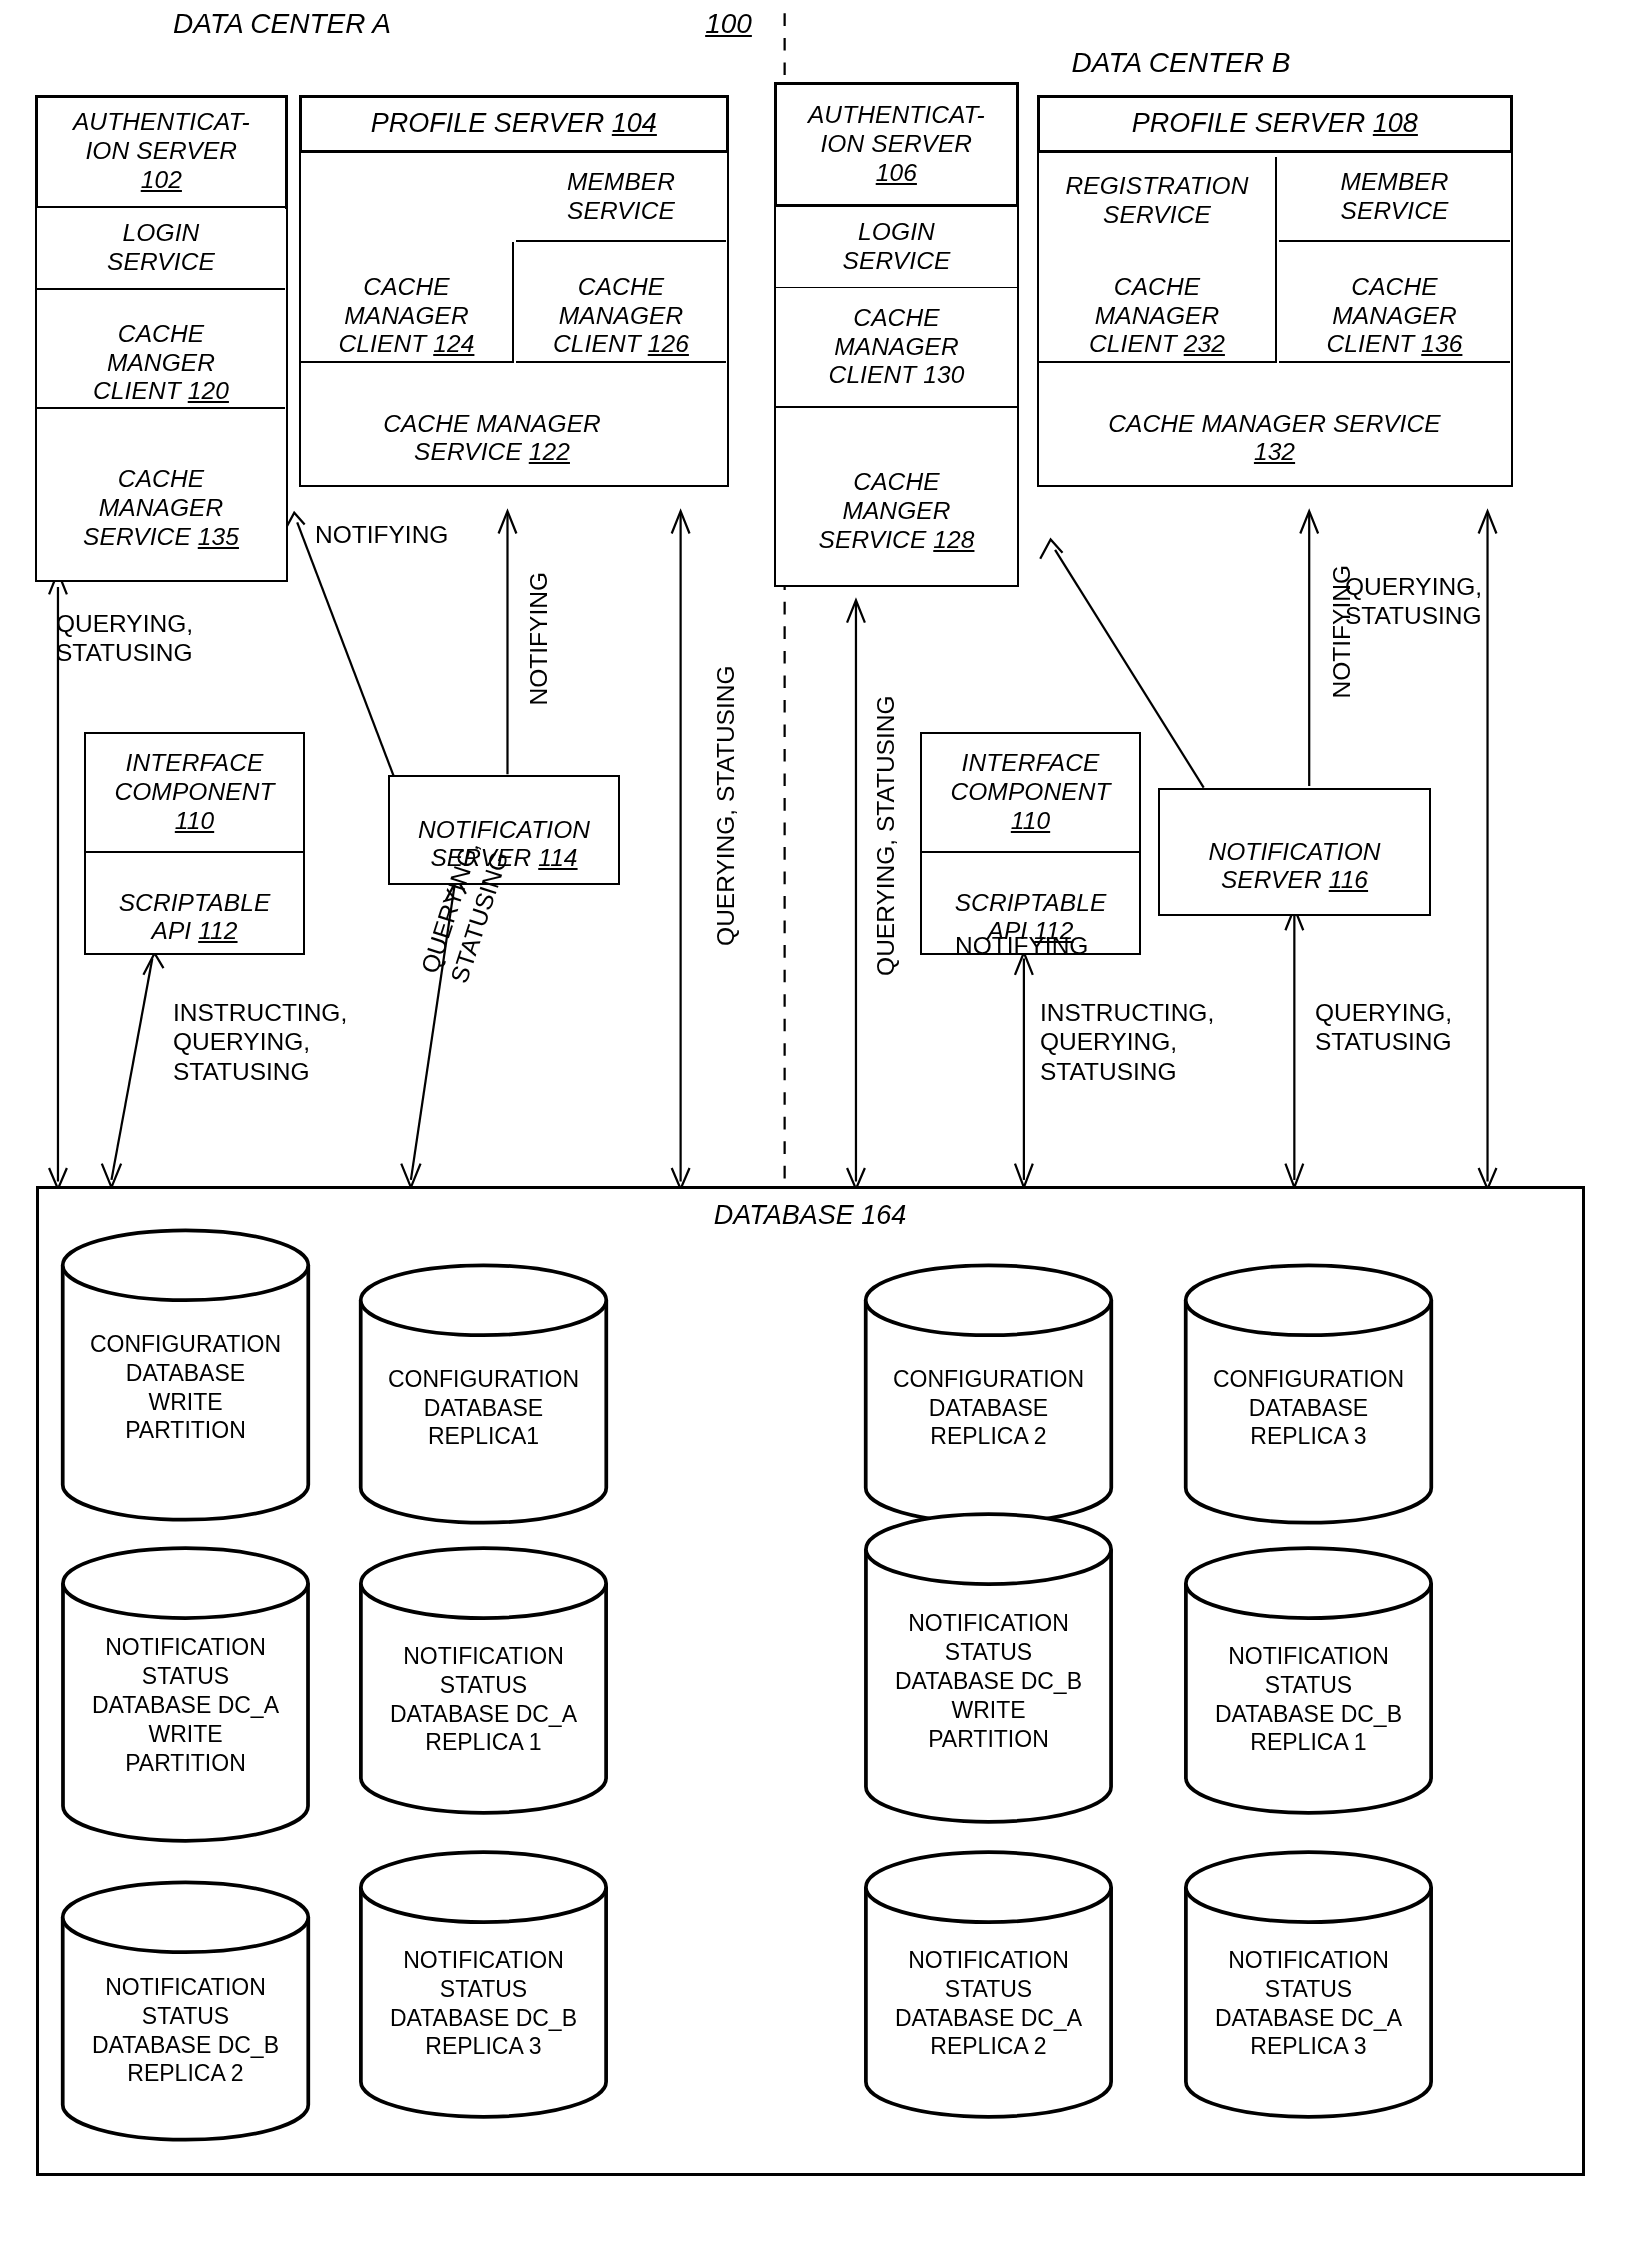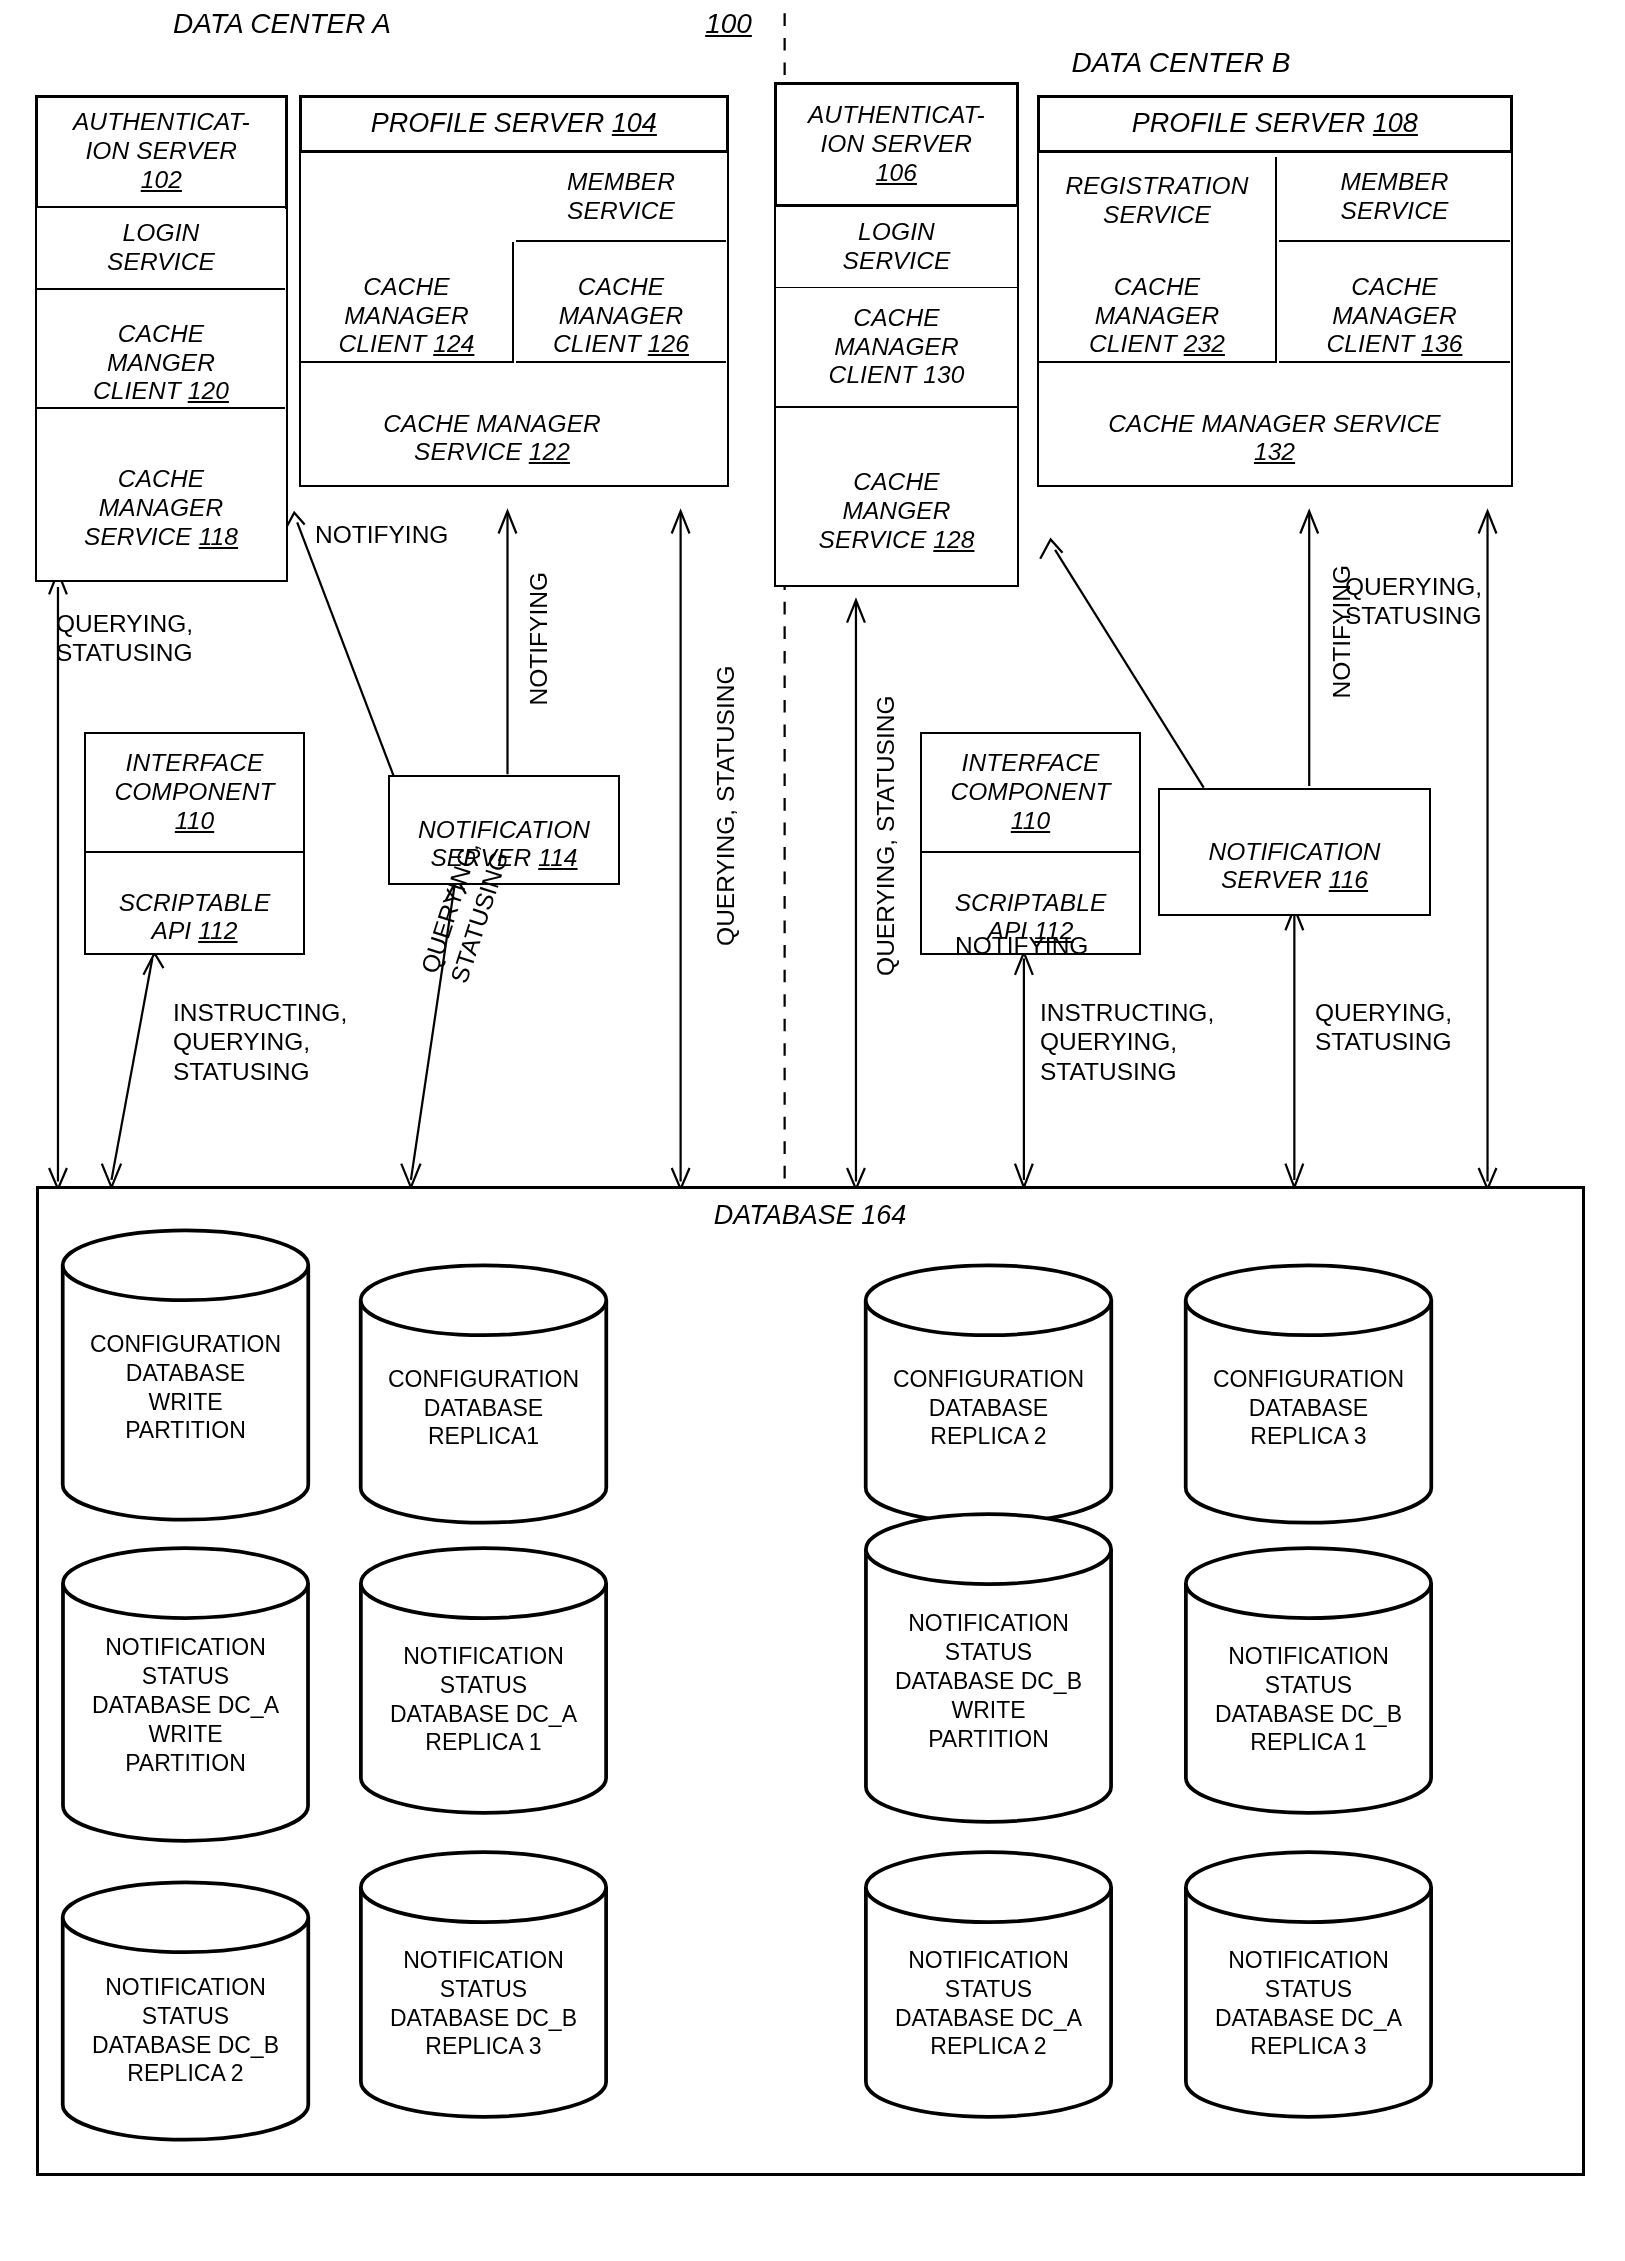"118" span.u { text: 118 -> 135 }
